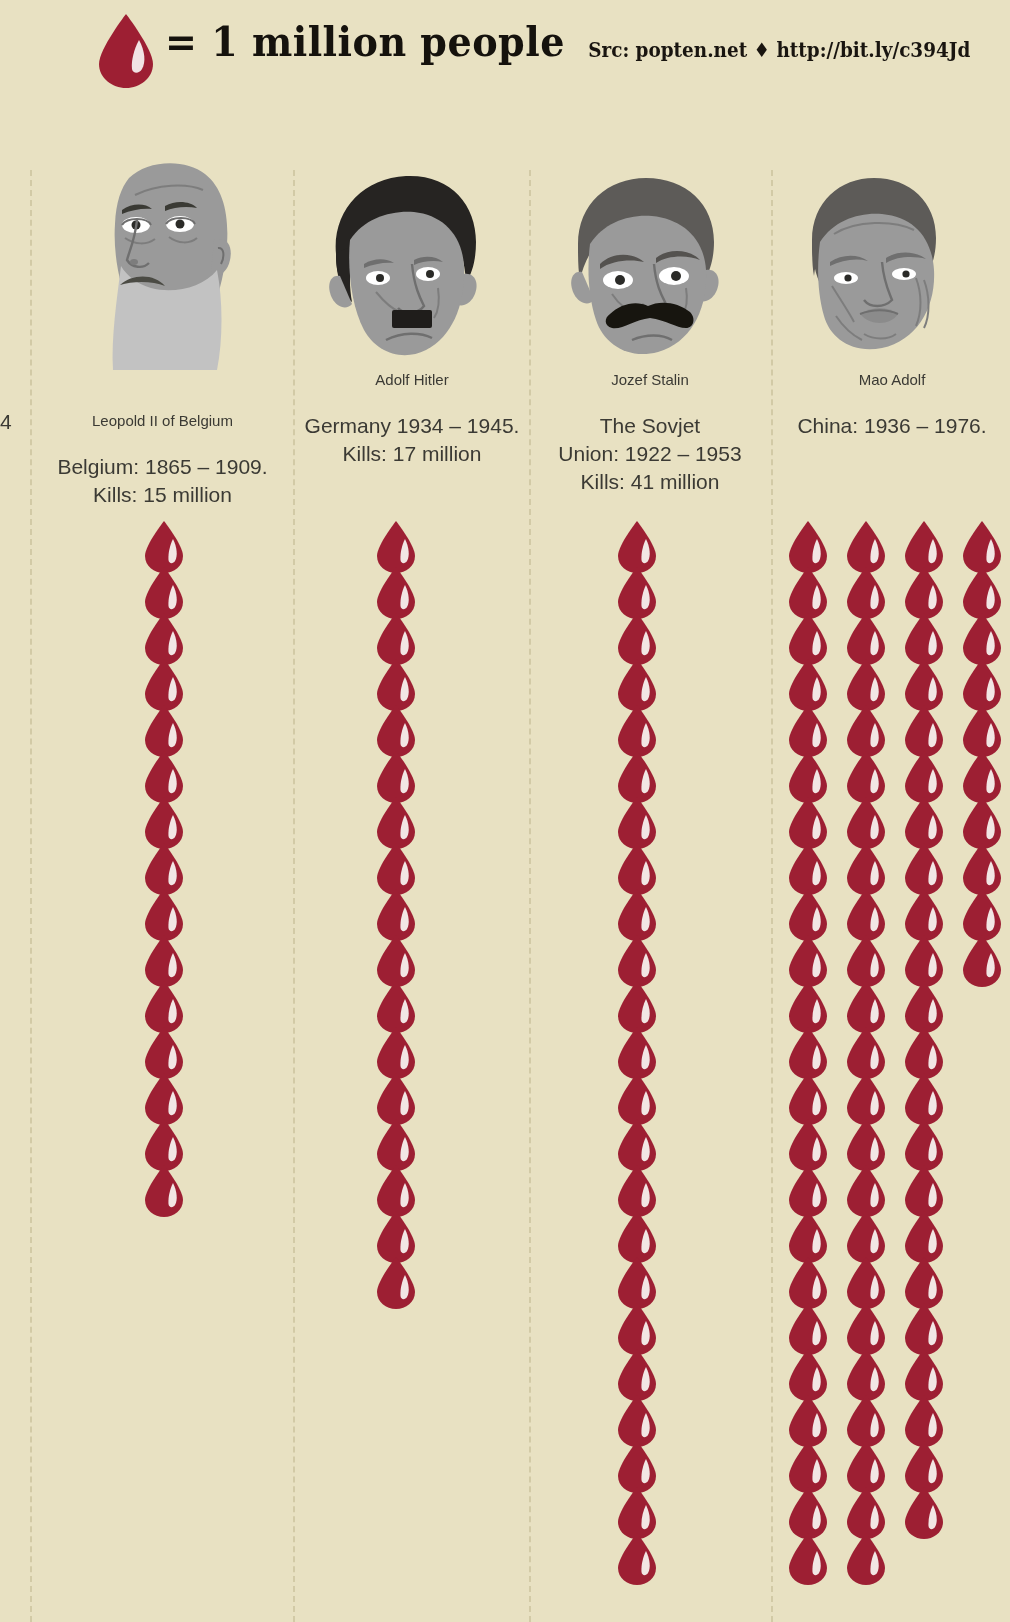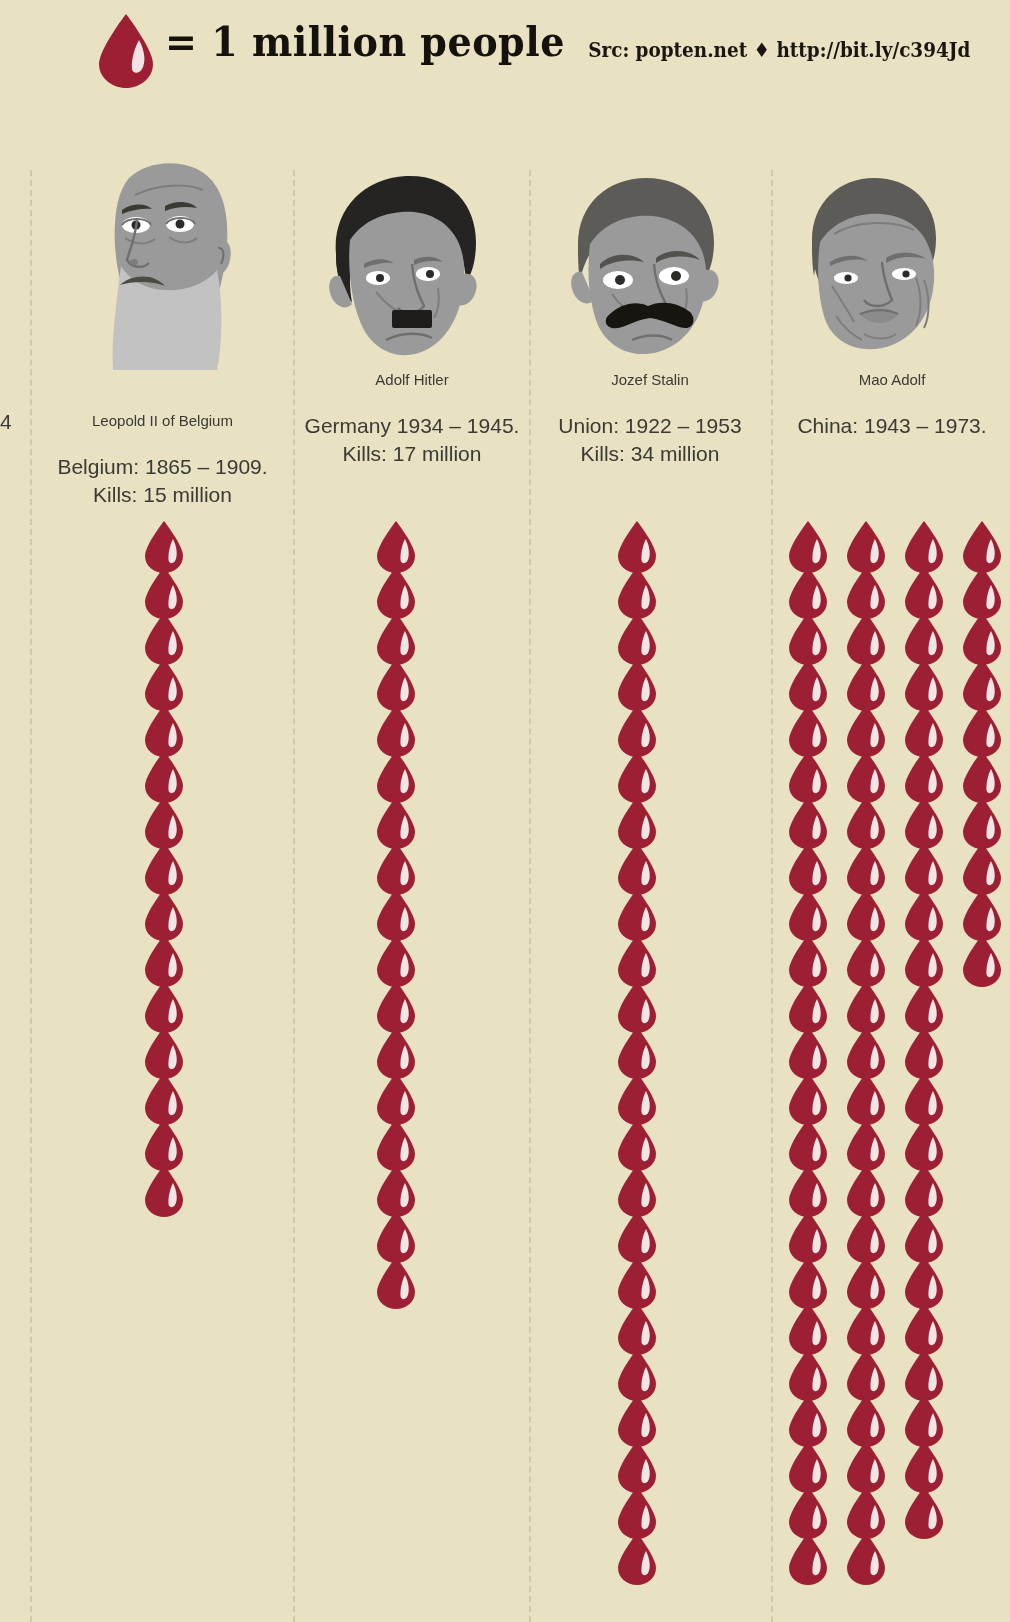"The Sovjet" div { html: none -> <div>The Sovjet</div> }
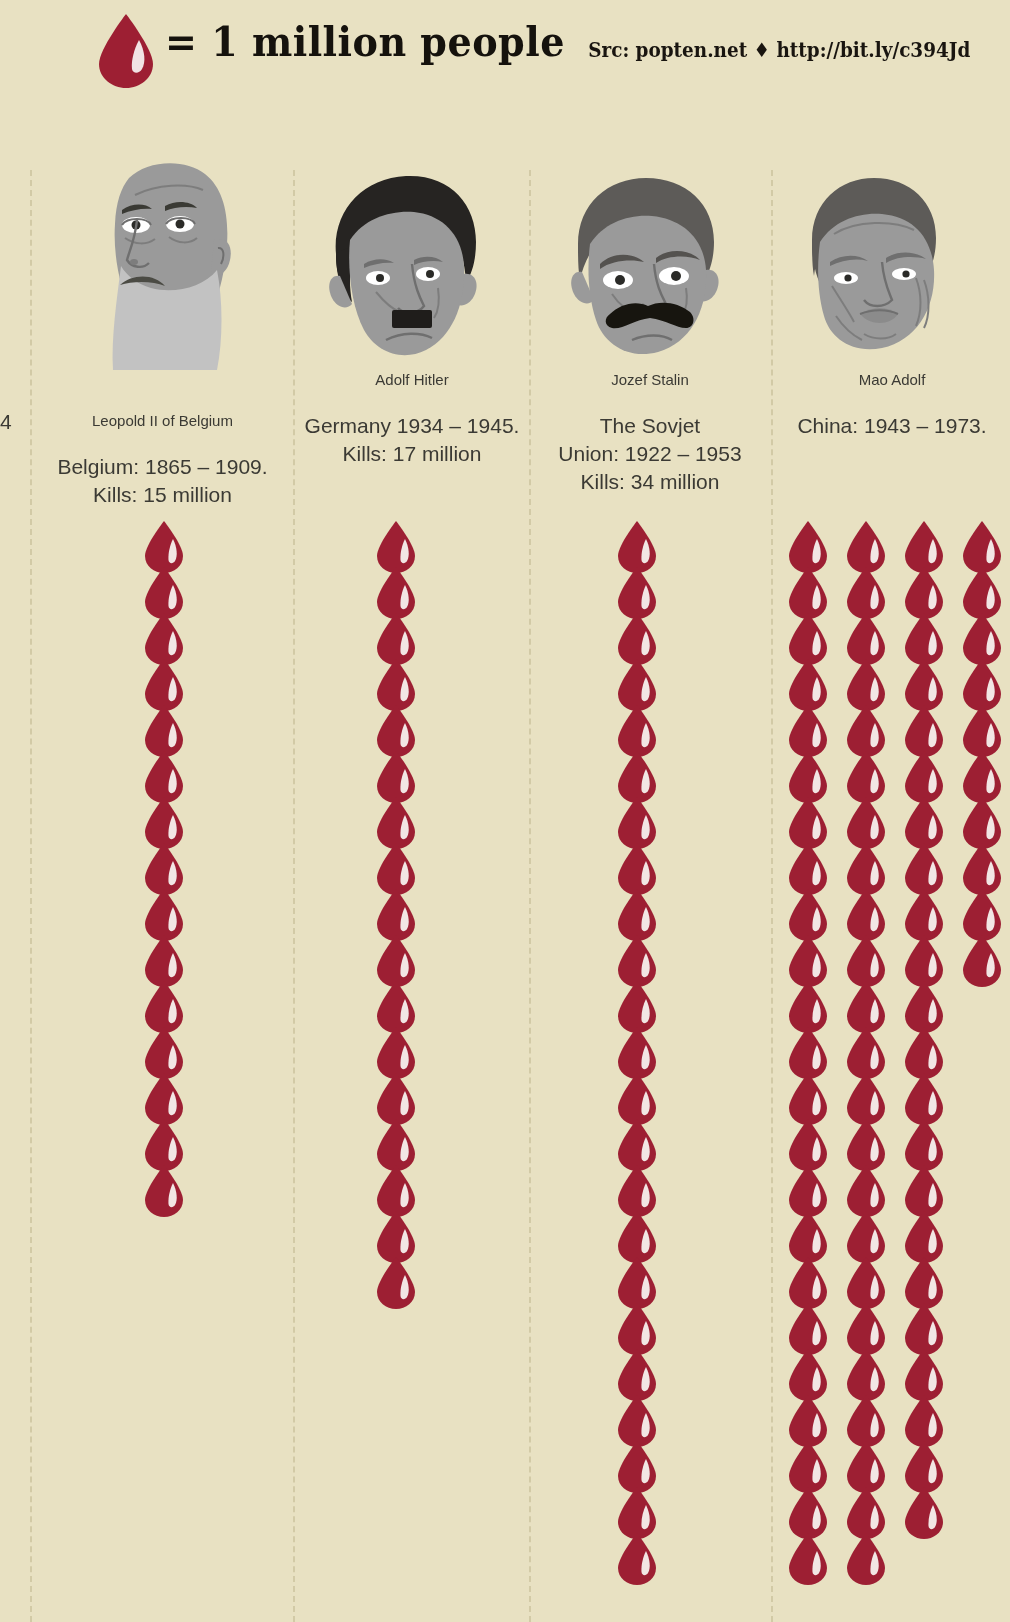"China: 1943 – 1973." div { text: 1943 – 1973 -> 1936 – 1976 }
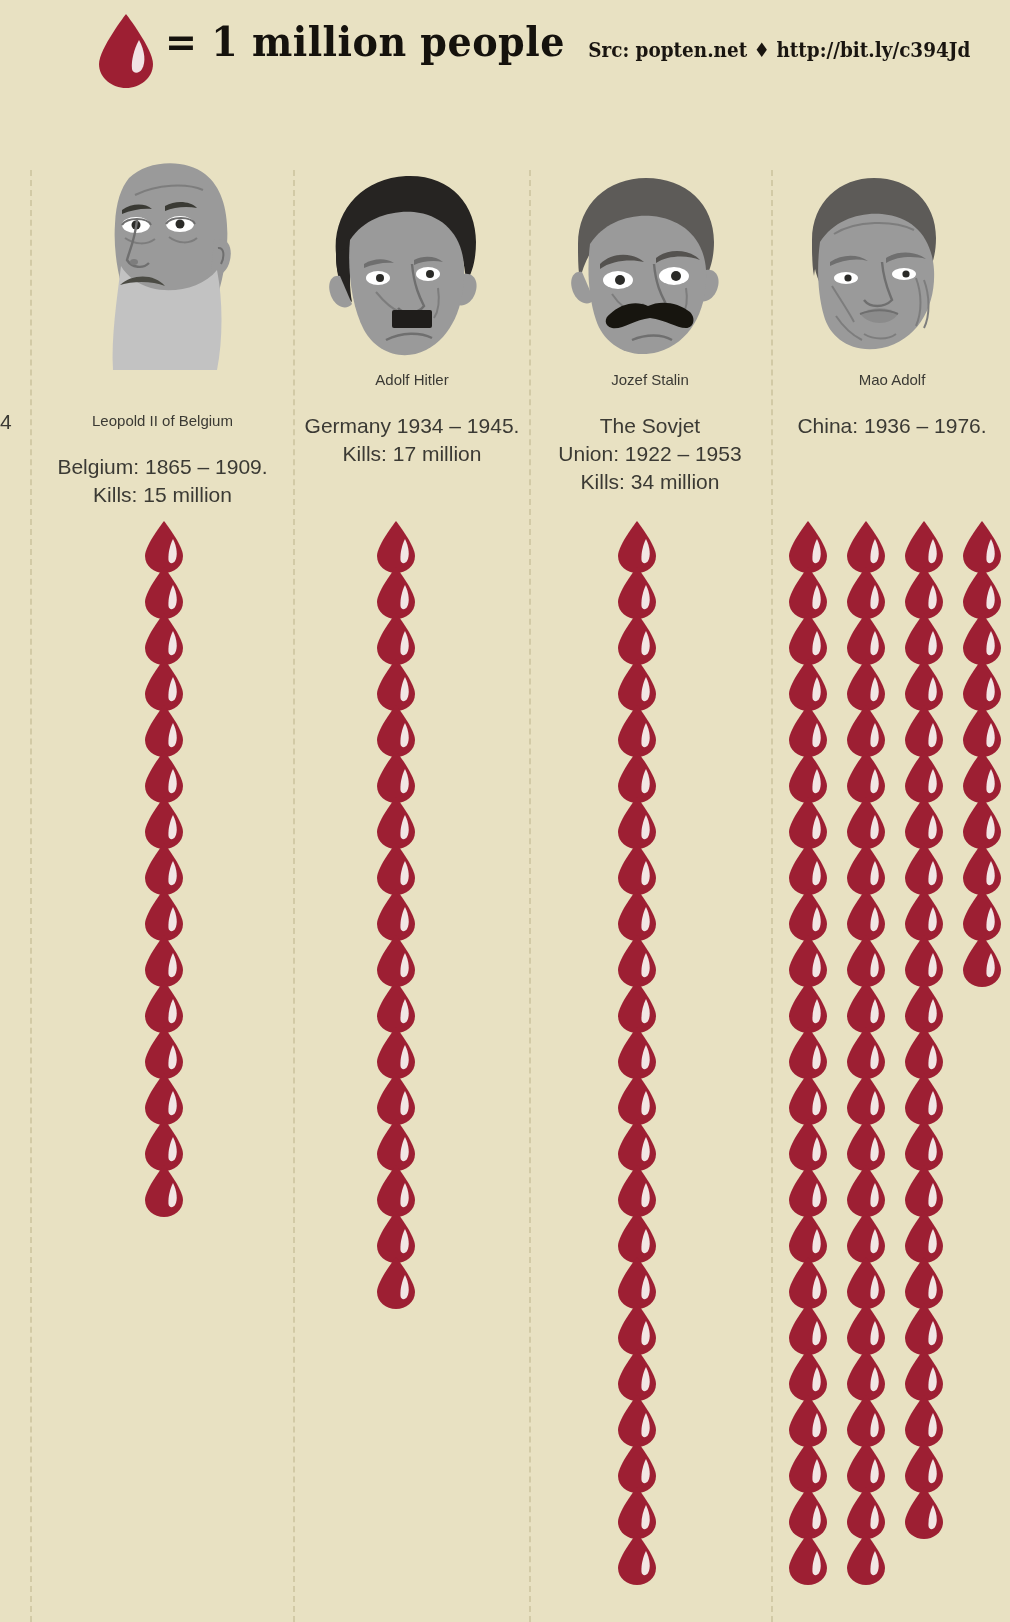"Kills: 34 million" div { text: 34 -> 41 }
